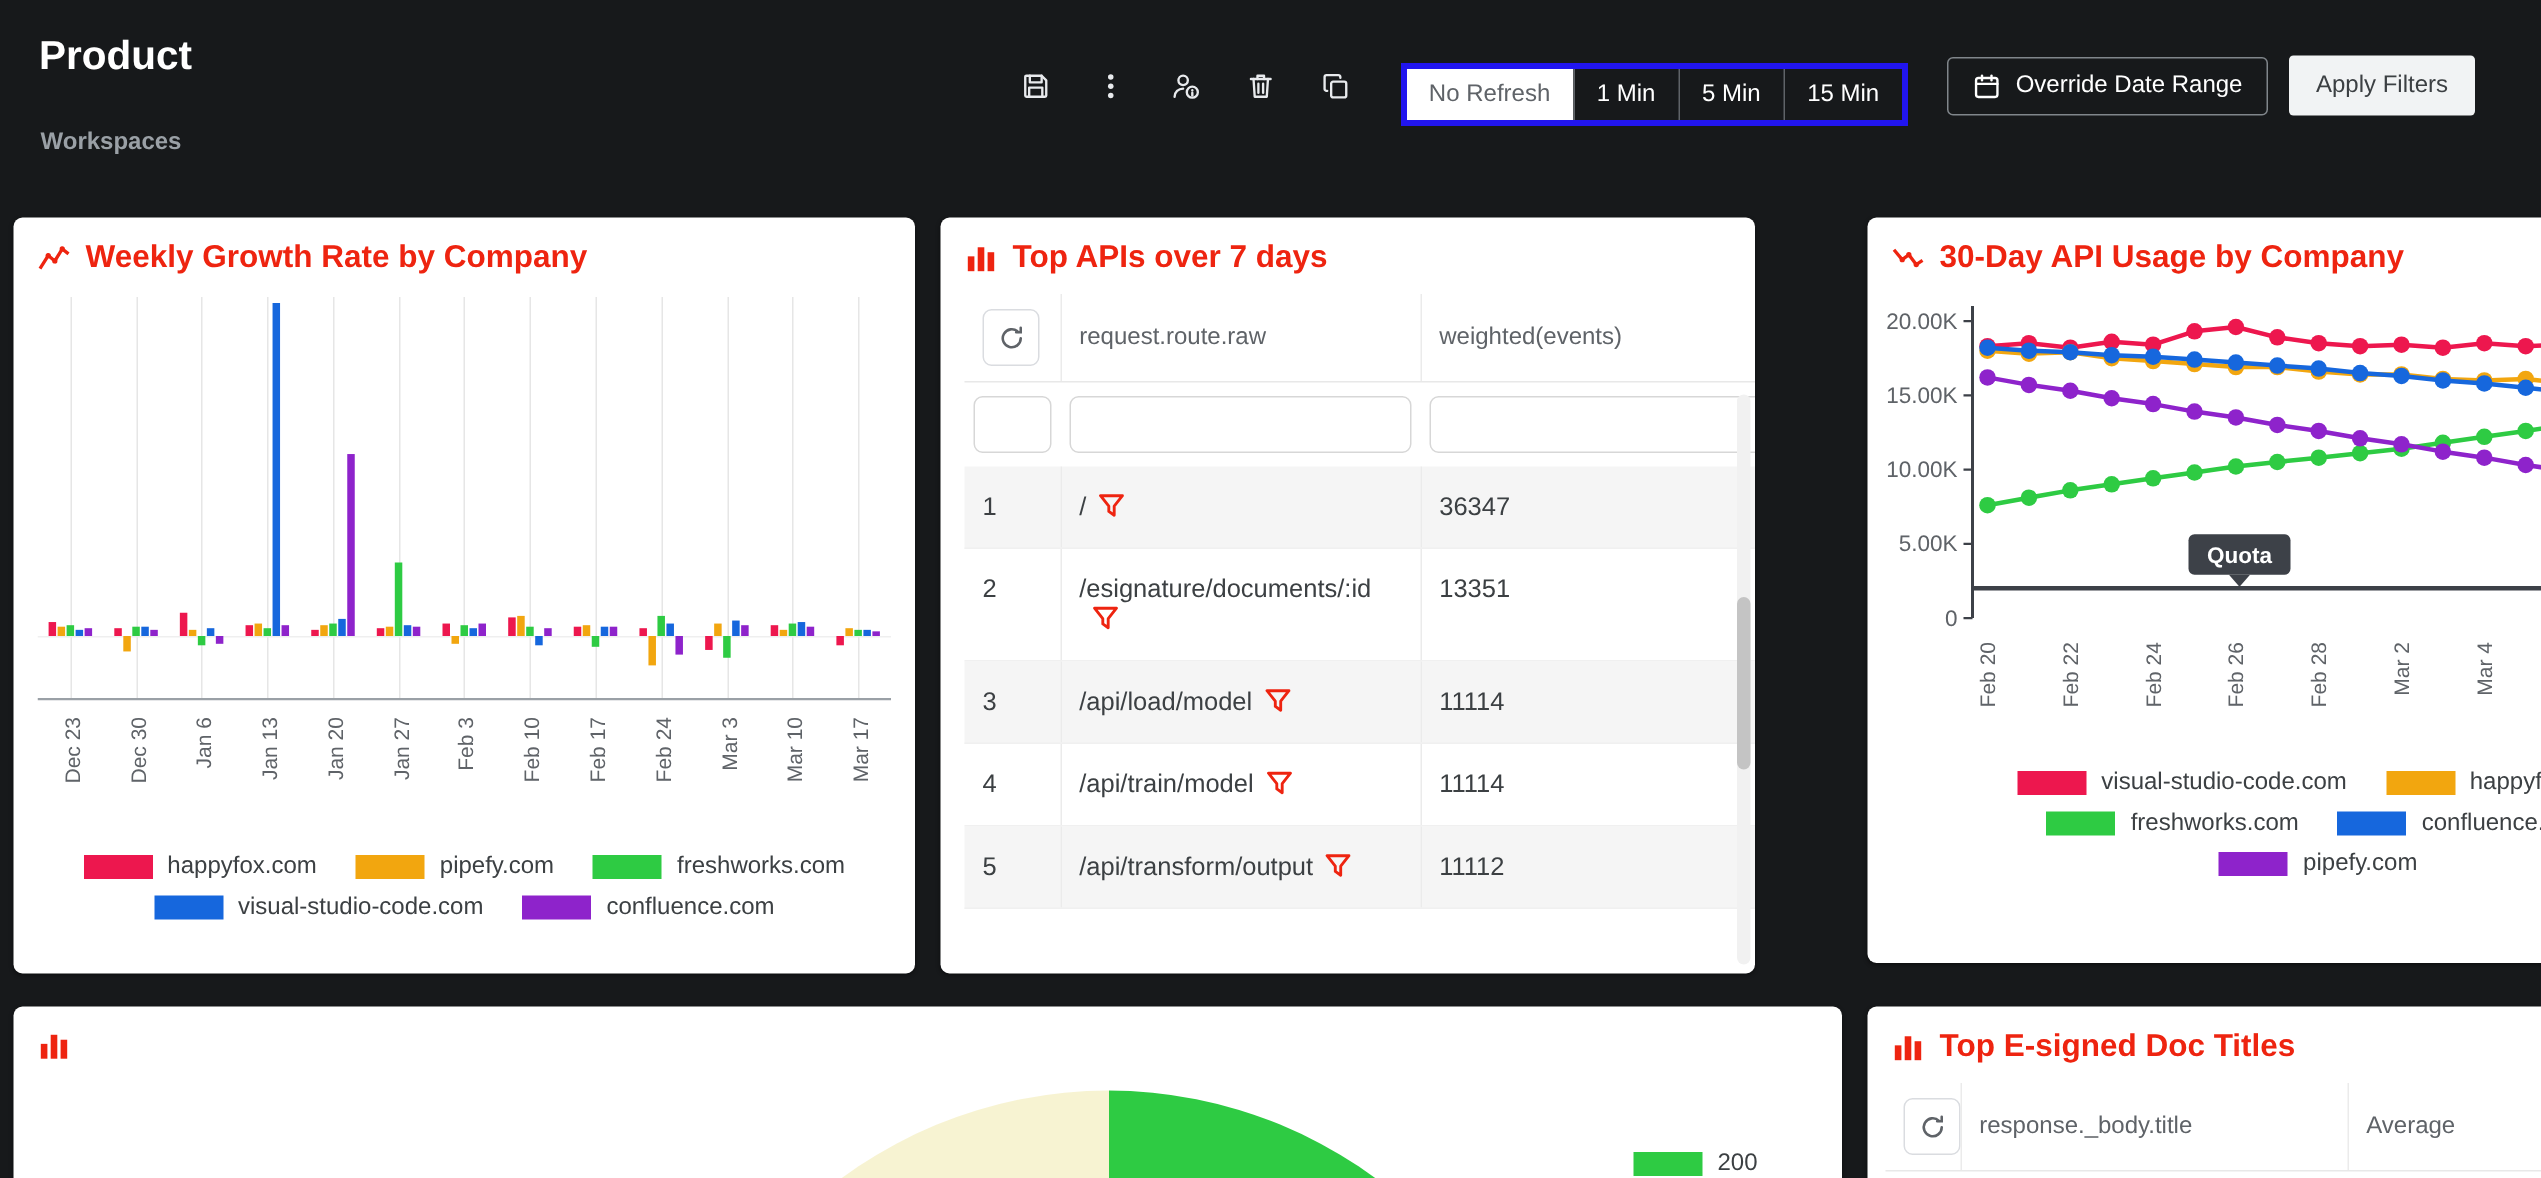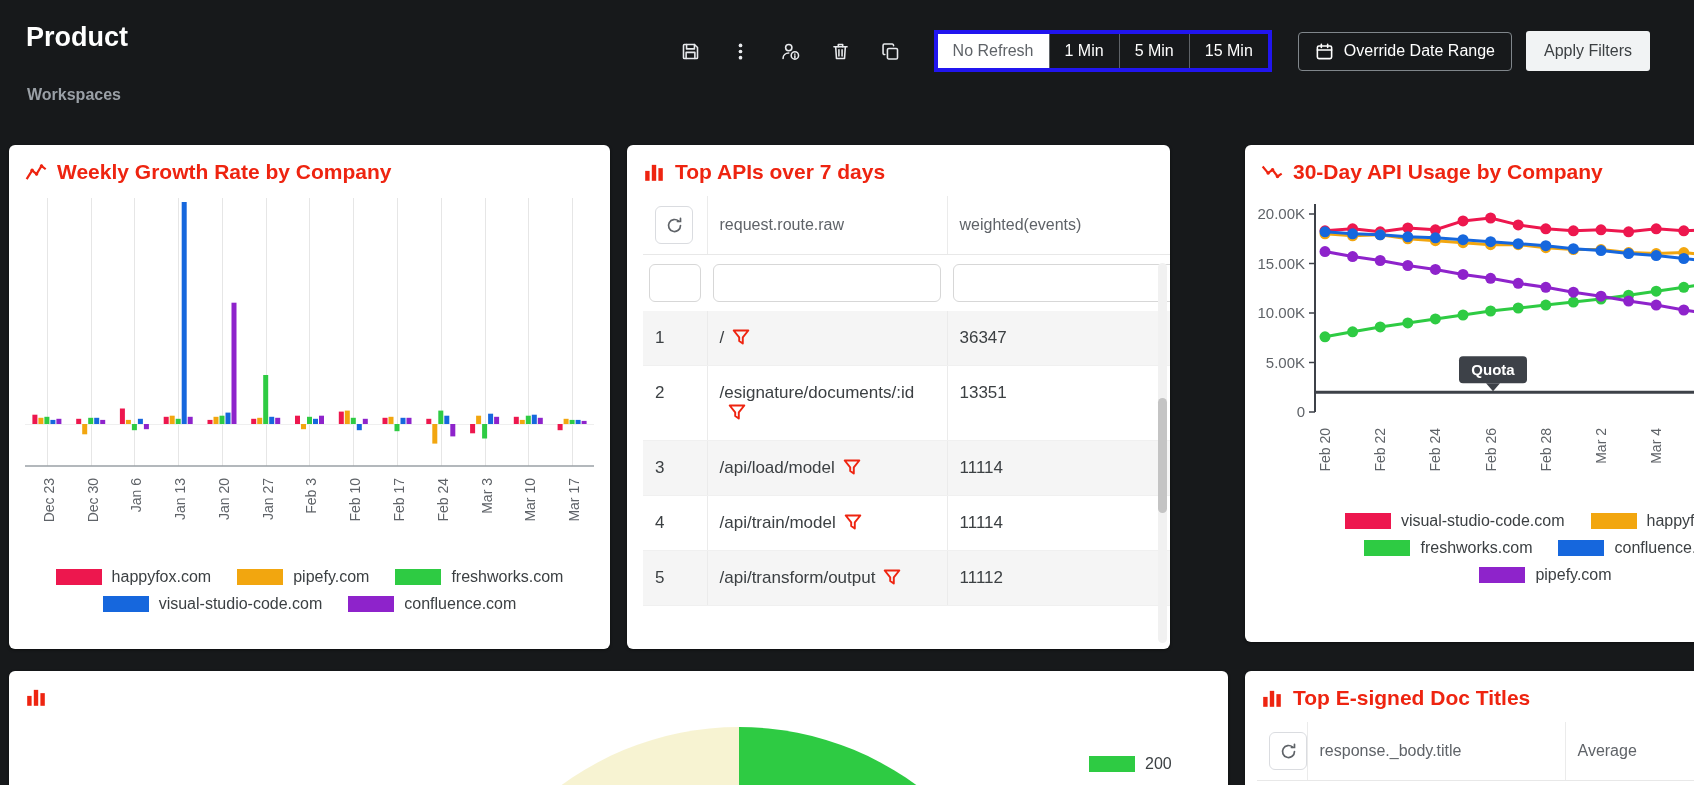"No Refresh" .refresh-group { margin: 0 26px 0 4px -> 12px 26px 0 4px }
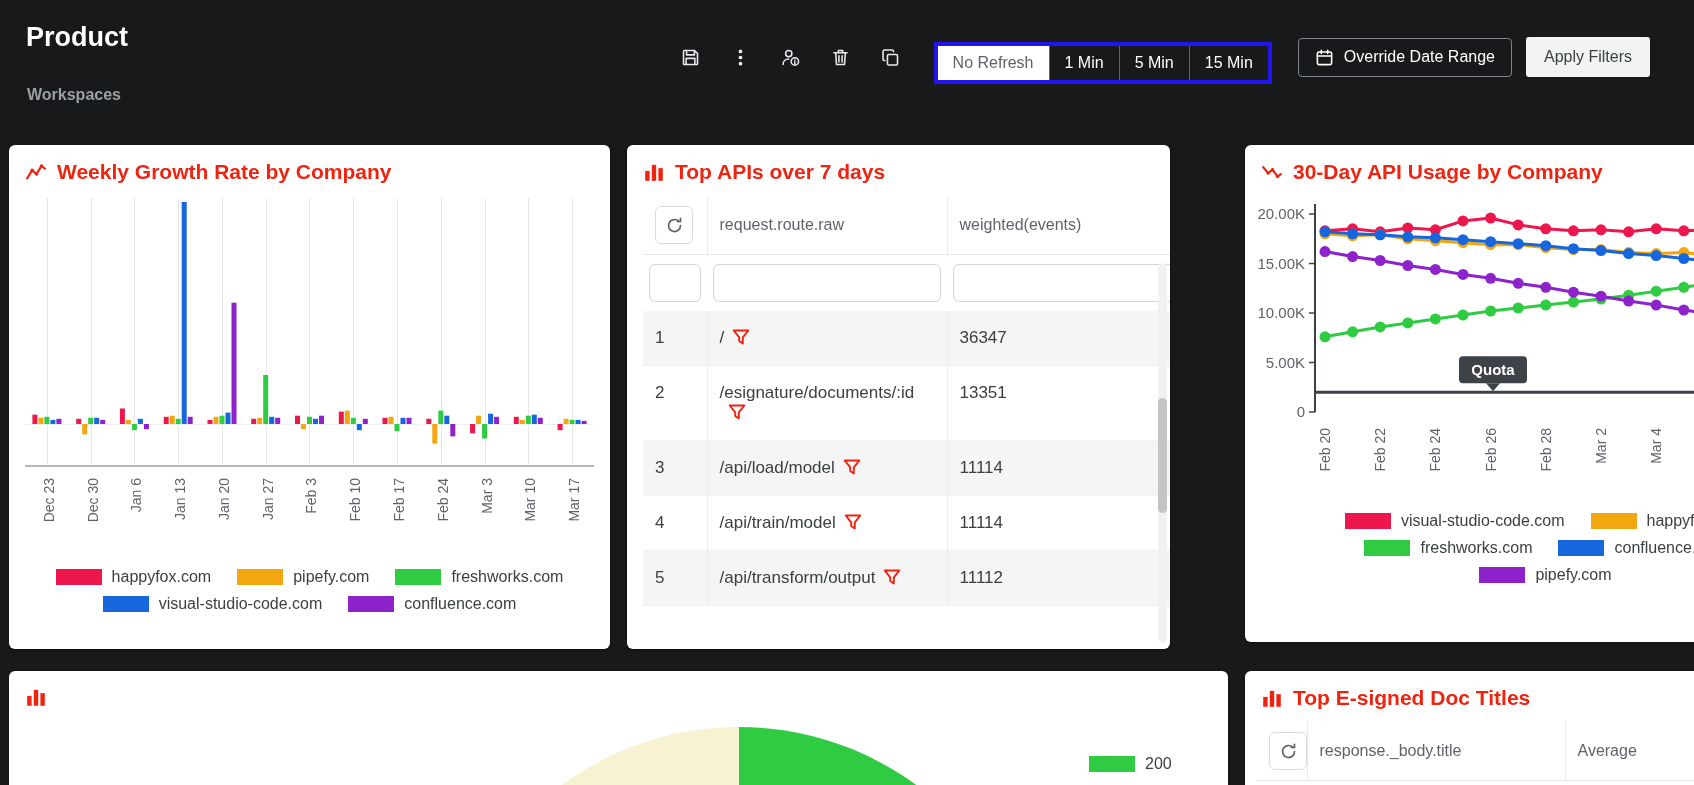"200" .pie-legend { top: 84px -> 96px }
